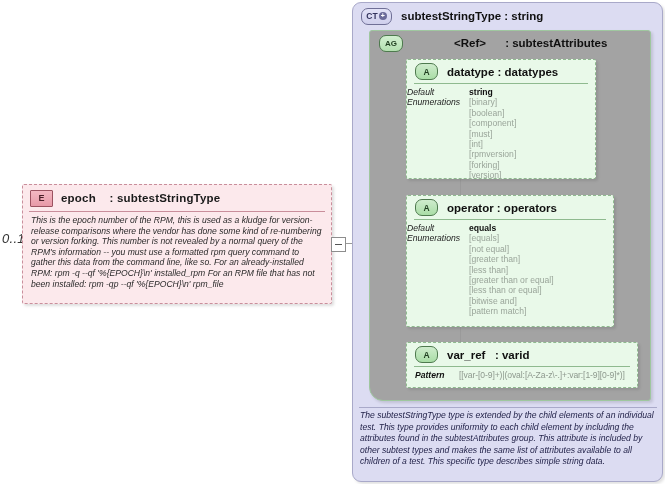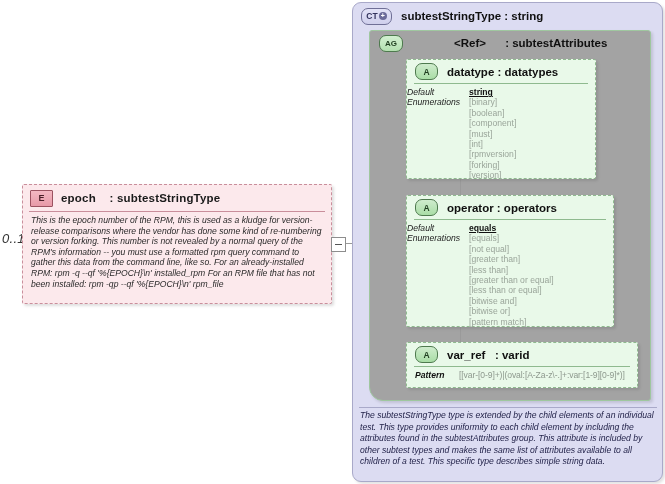"string" .facet-values .default { text-decoration: underline -> none }
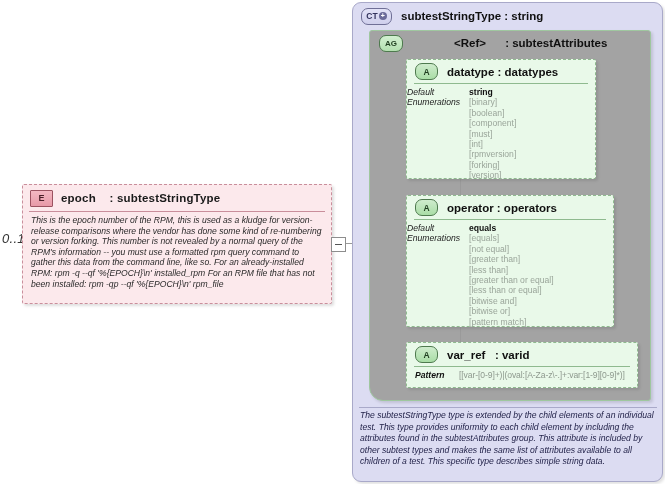"[bitwise or]" div.enum { html: <div>[bitwise or]</div> -> none }
